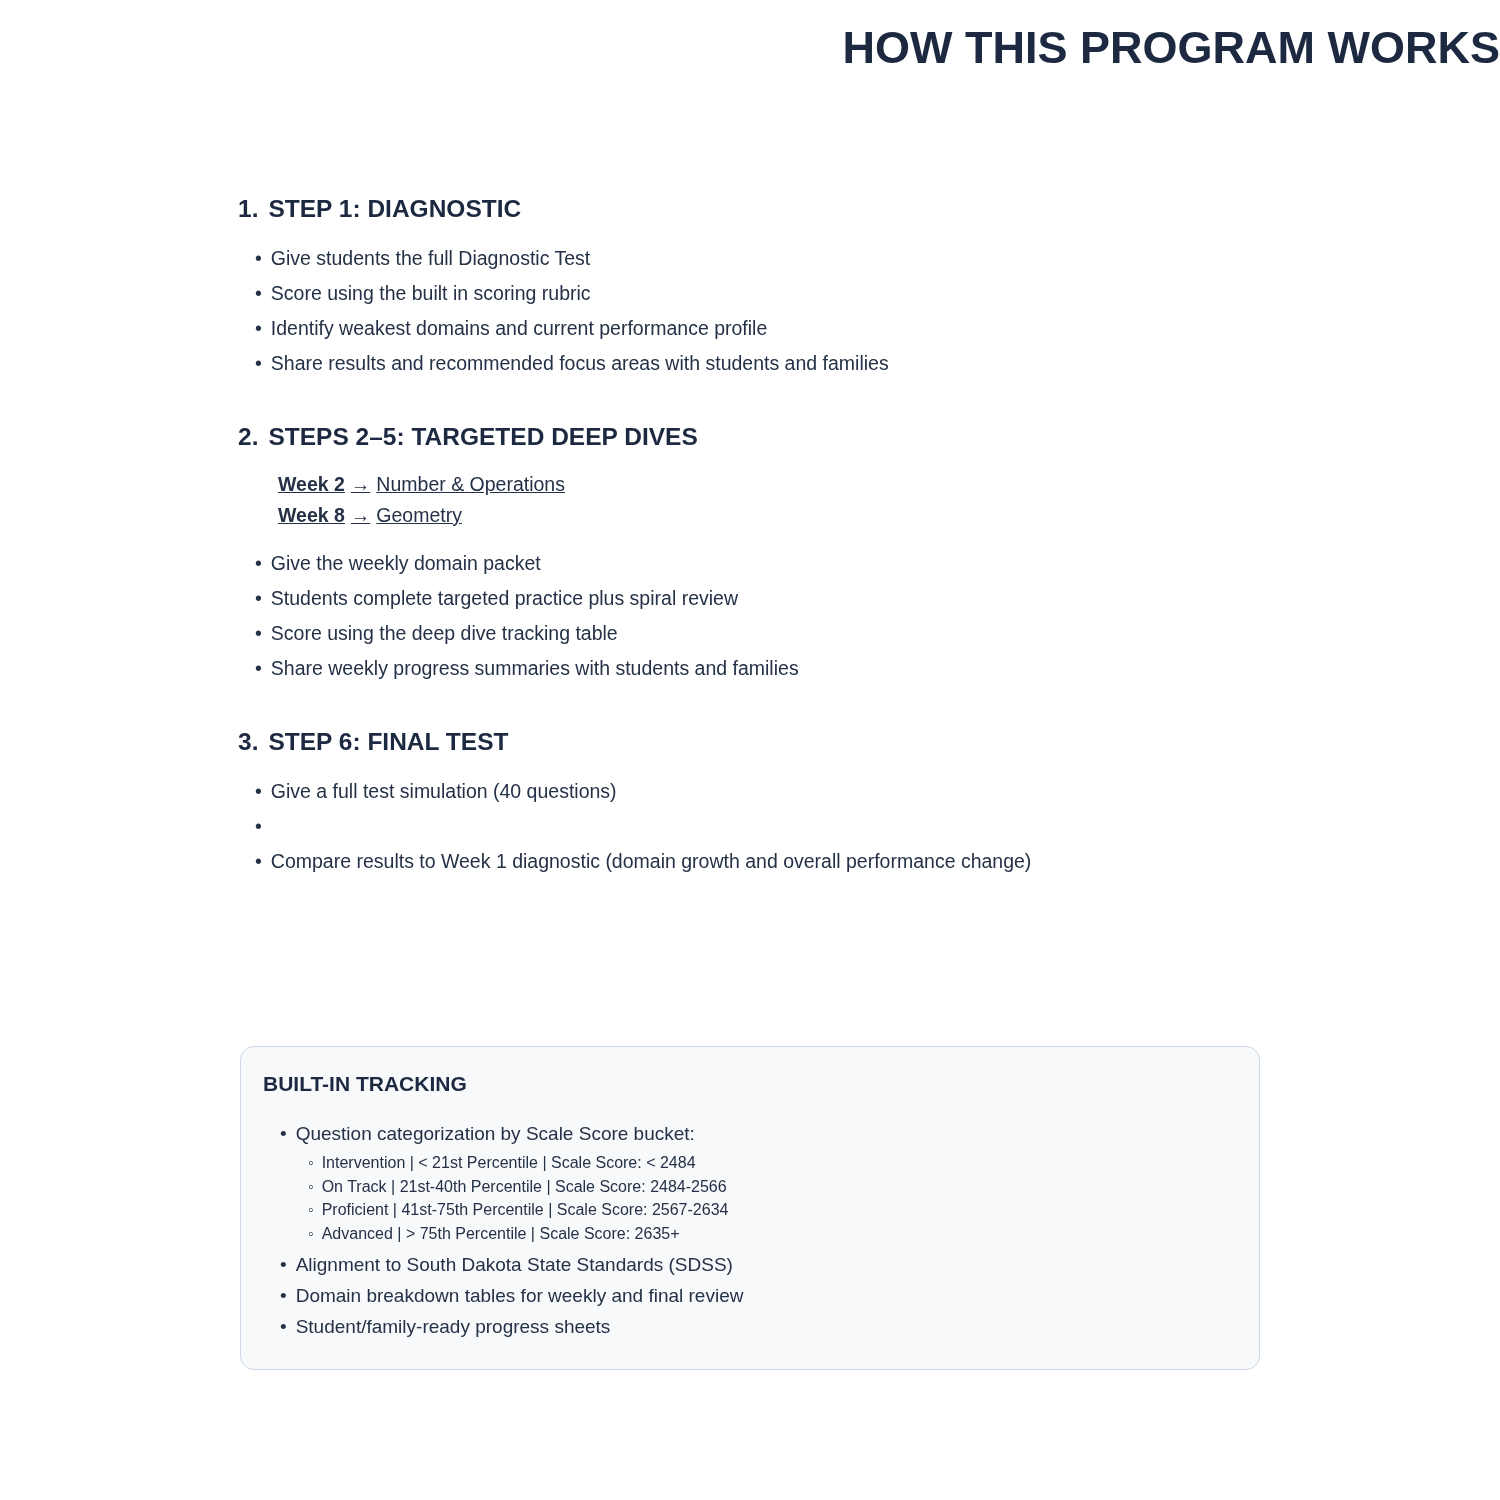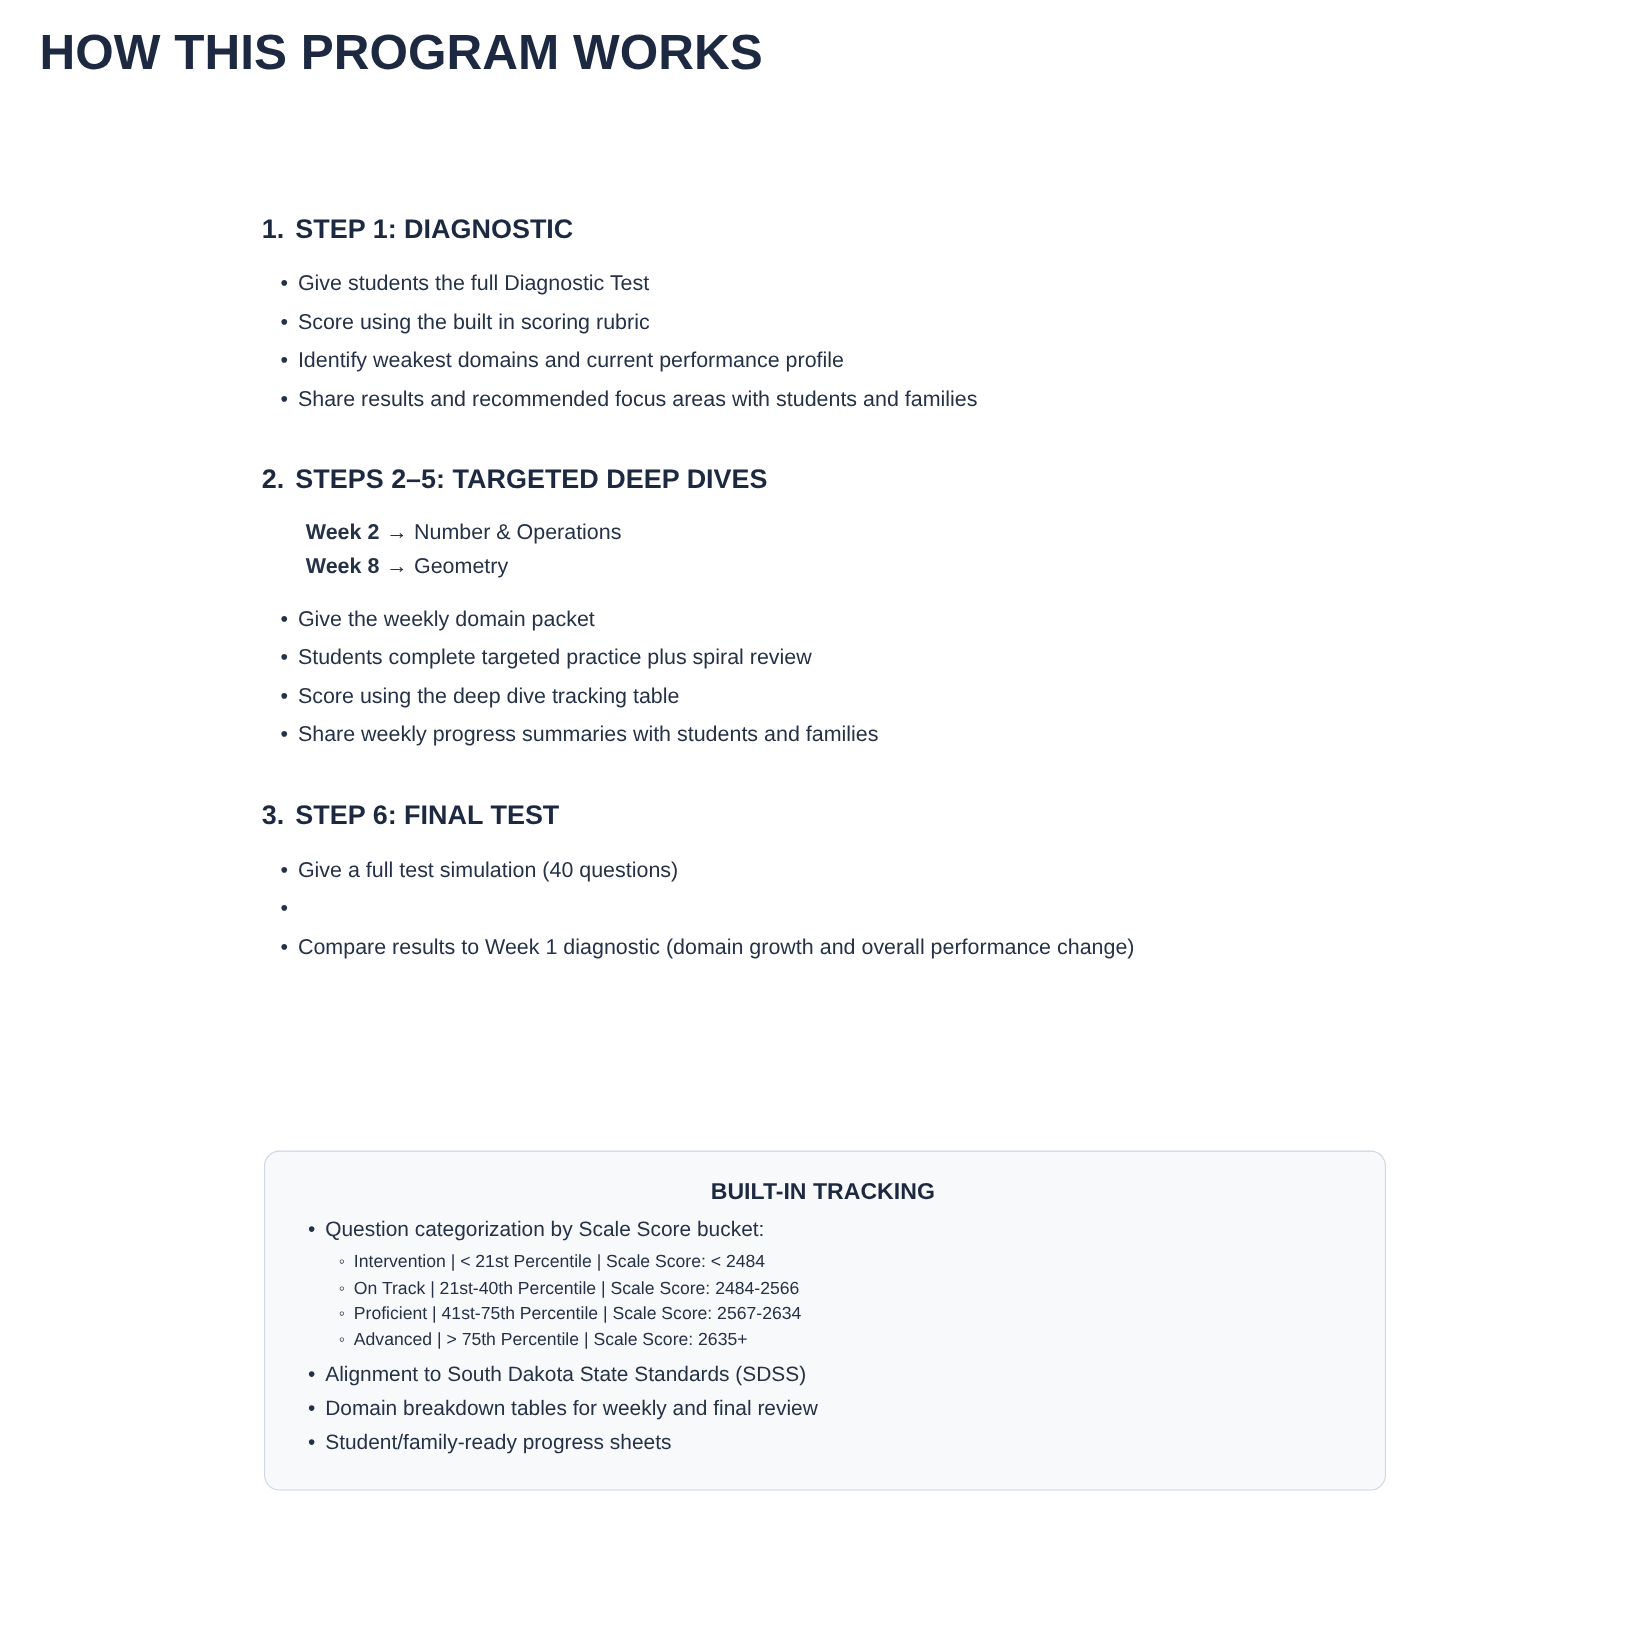"HOW THIS PROGRAM WORKS" .title { text-align: left -> right }
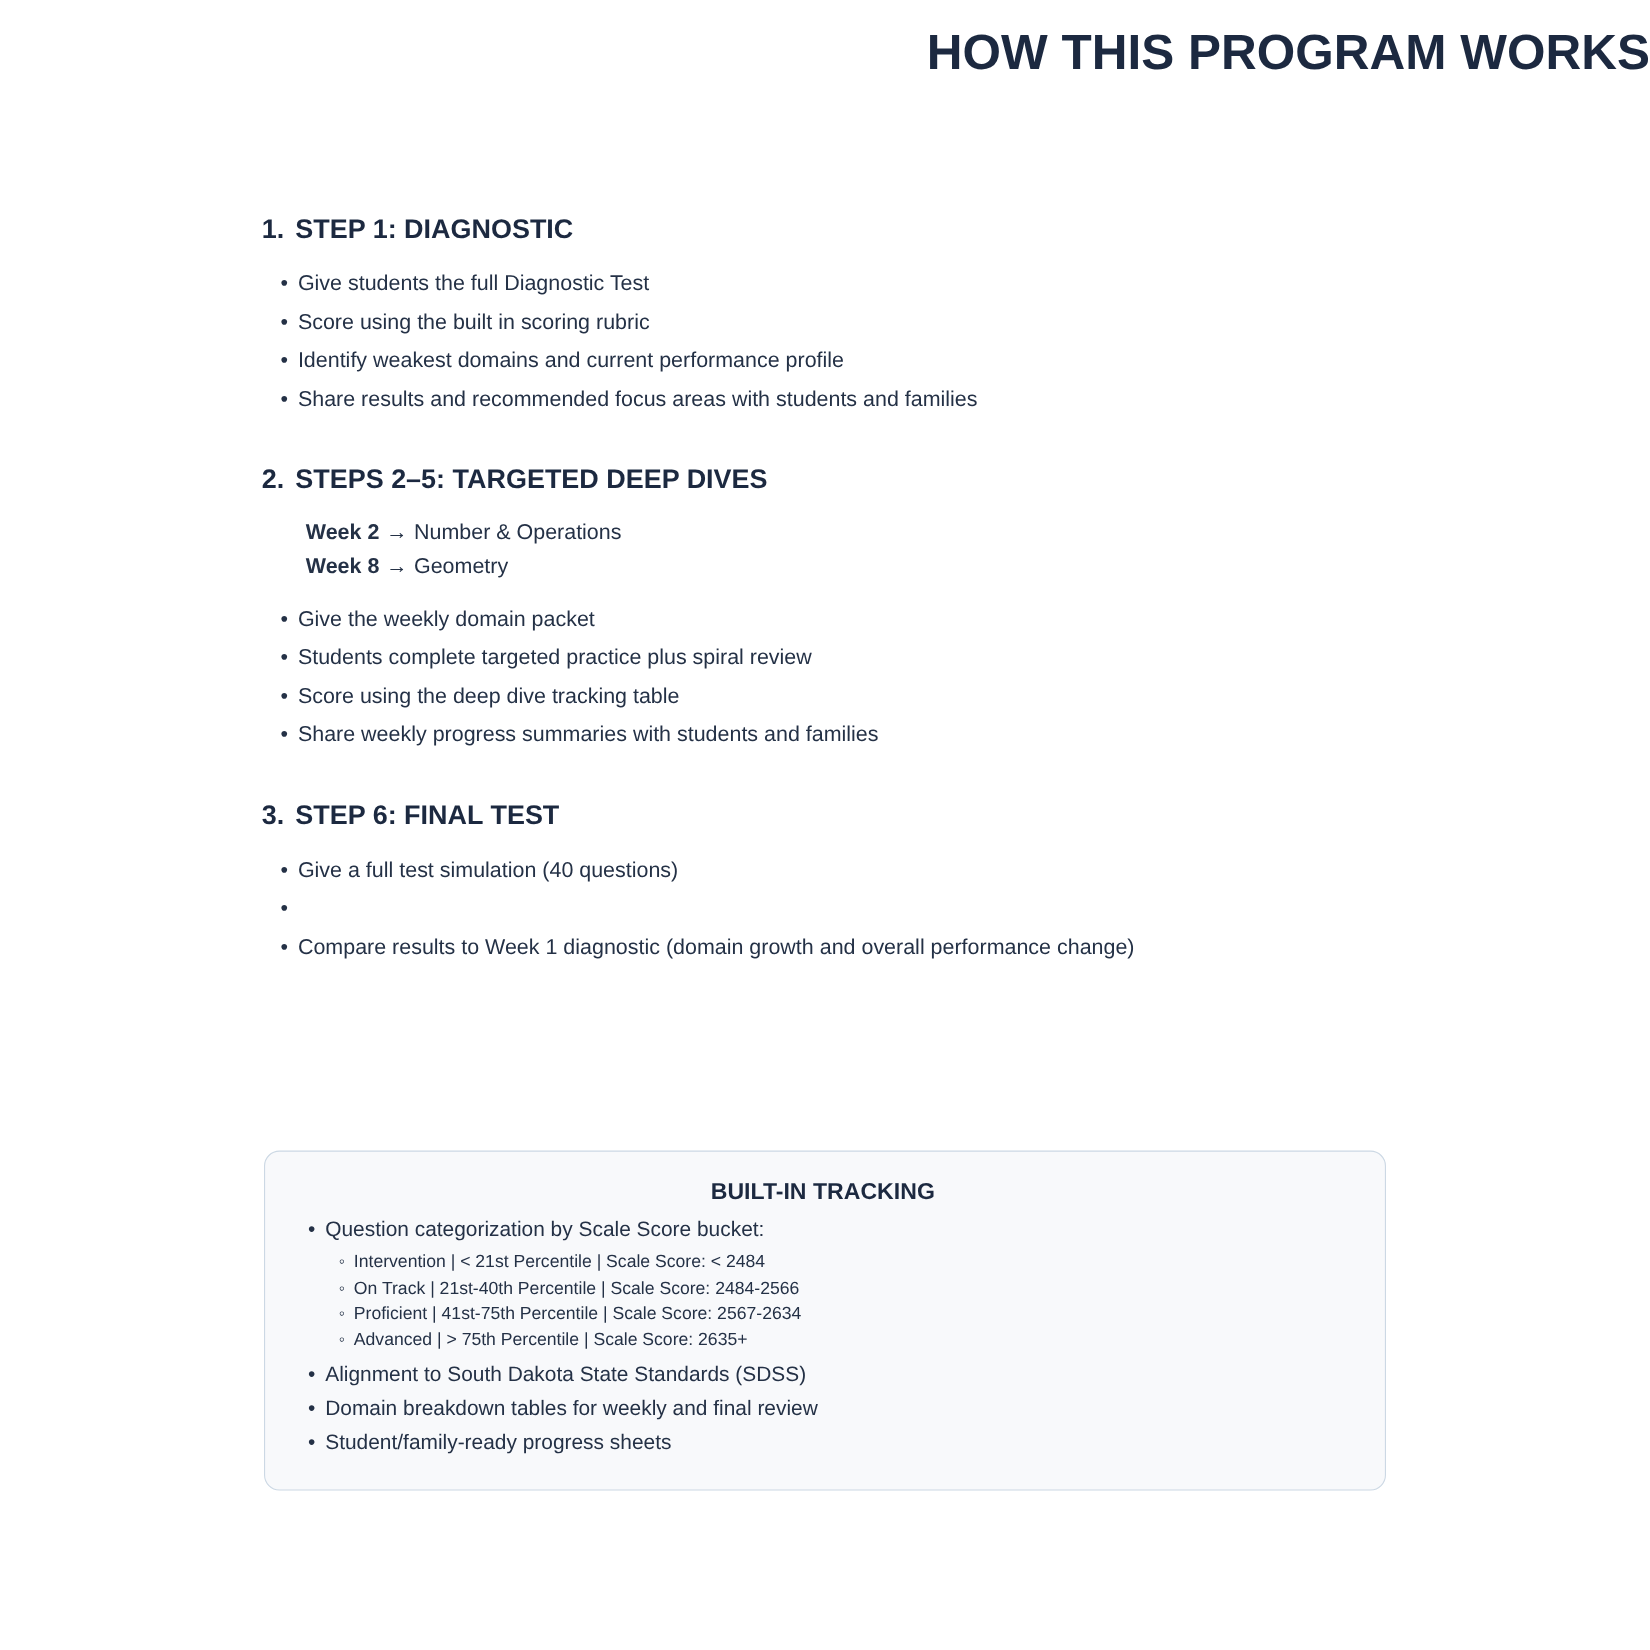"Week 2 → Number &" .weeks { text-decoration: none -> underline }
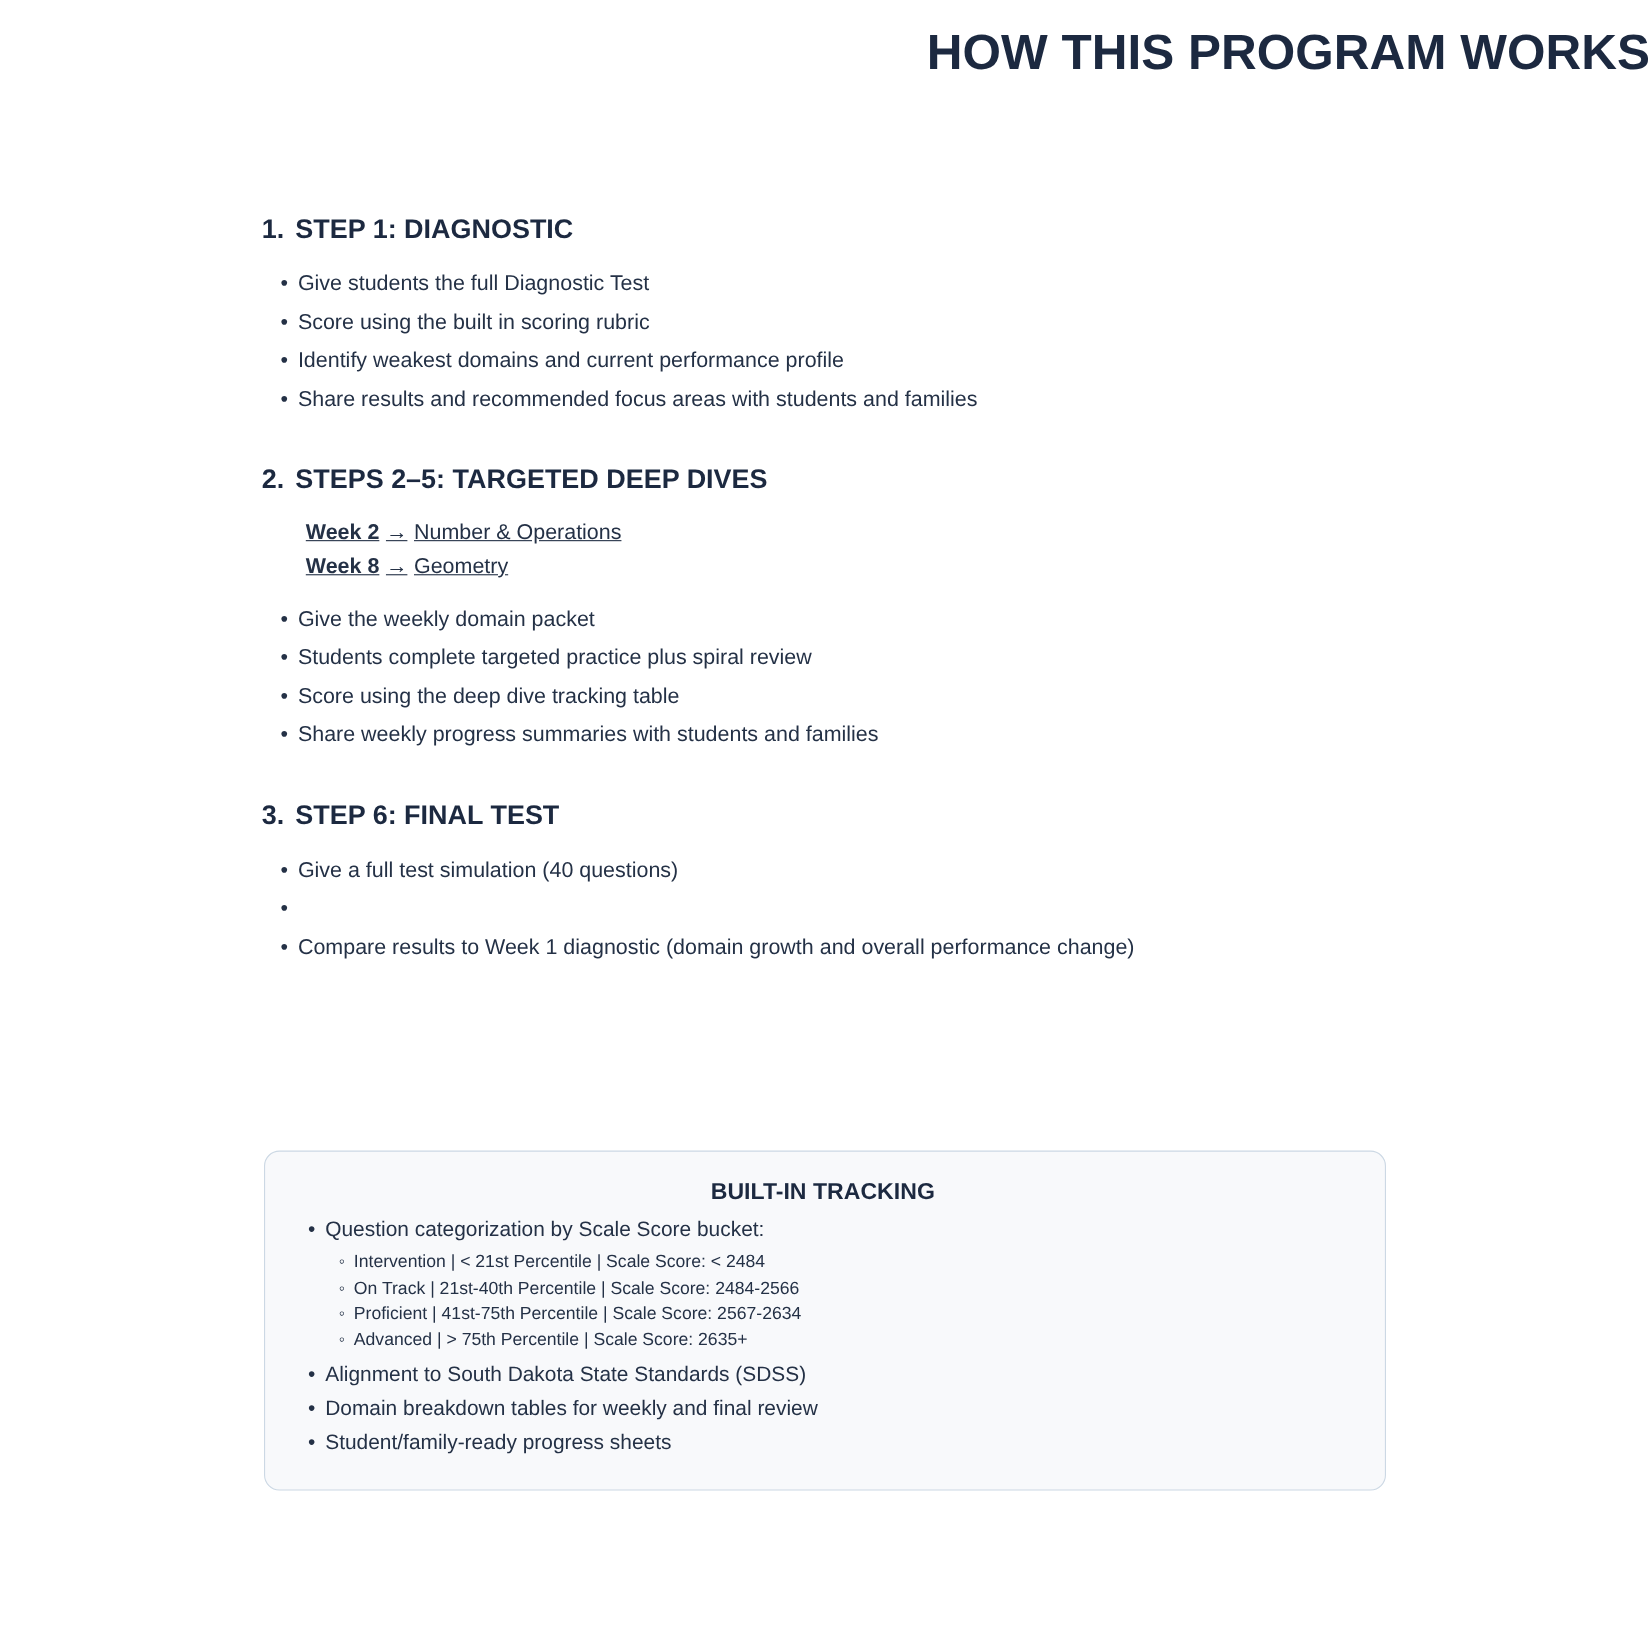"BUILT-IN TRACKING" .tracking-heading { margin: 0 0 7px 0 -> 0 0 22px 0; text-align: center -> none }
